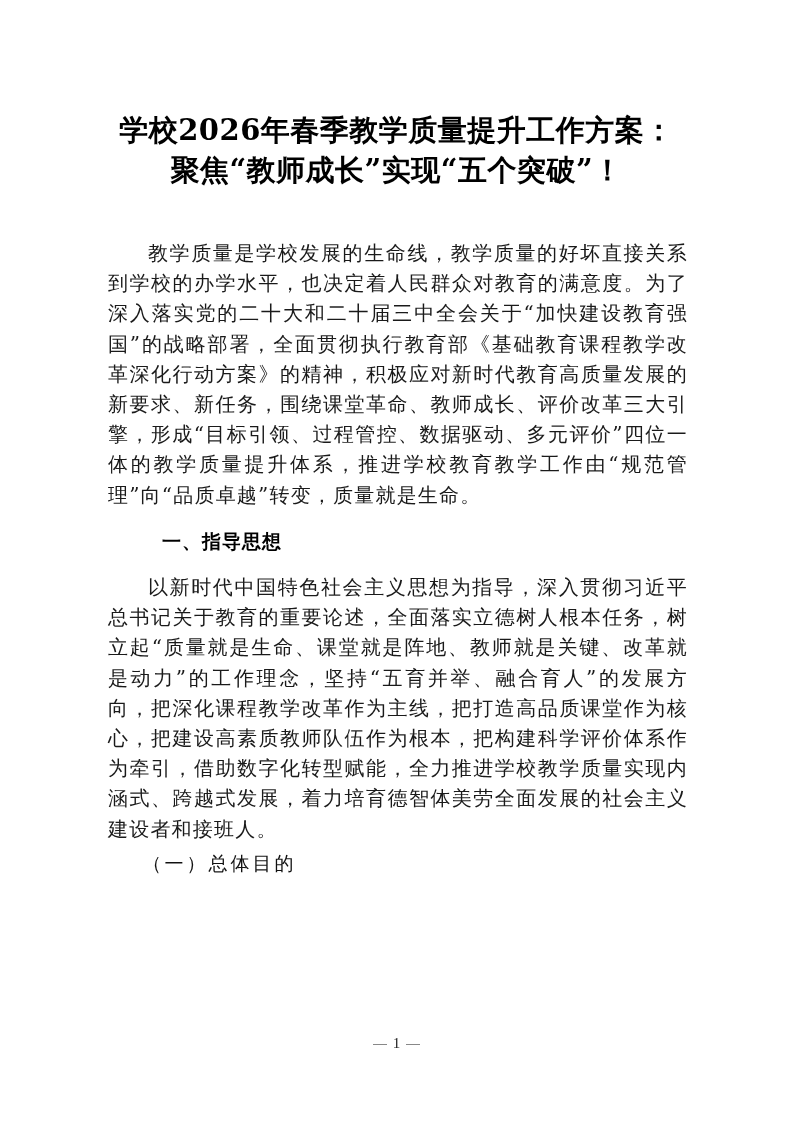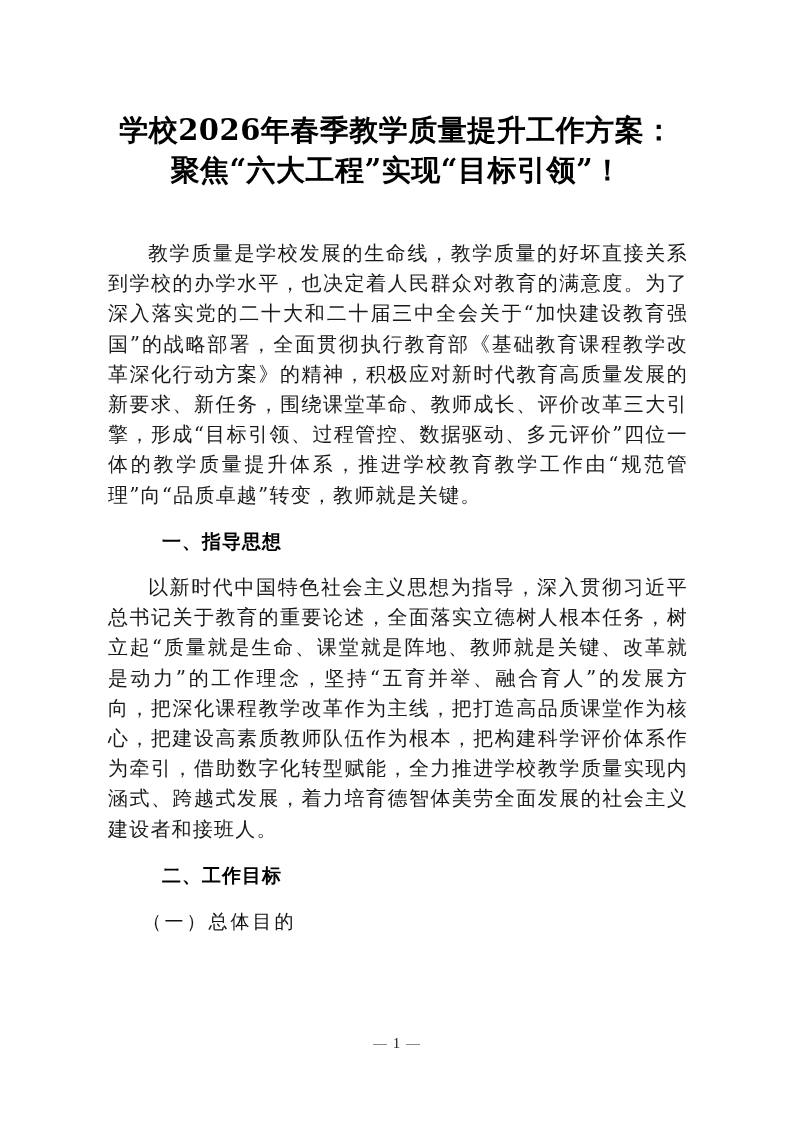"聚焦“六大工程”实现“目标引领”！" span.line { text: 六大工程”实现“目标引领 -> 教师成长”实现“五个突破 }
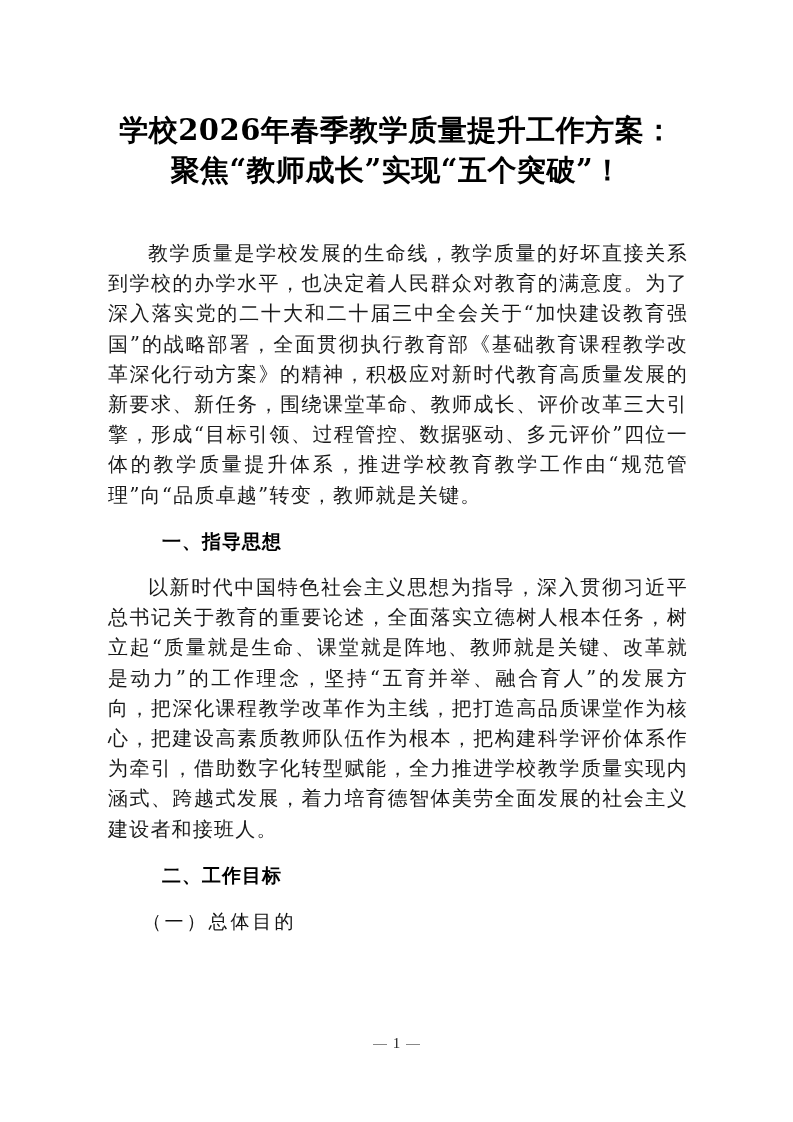"教学质量是学校发展的生命线，教学质量的好坏直接关系到学校的办学水平，也决定着人民" p.para { text: 教师就是关键 -> 质量就是生命 }
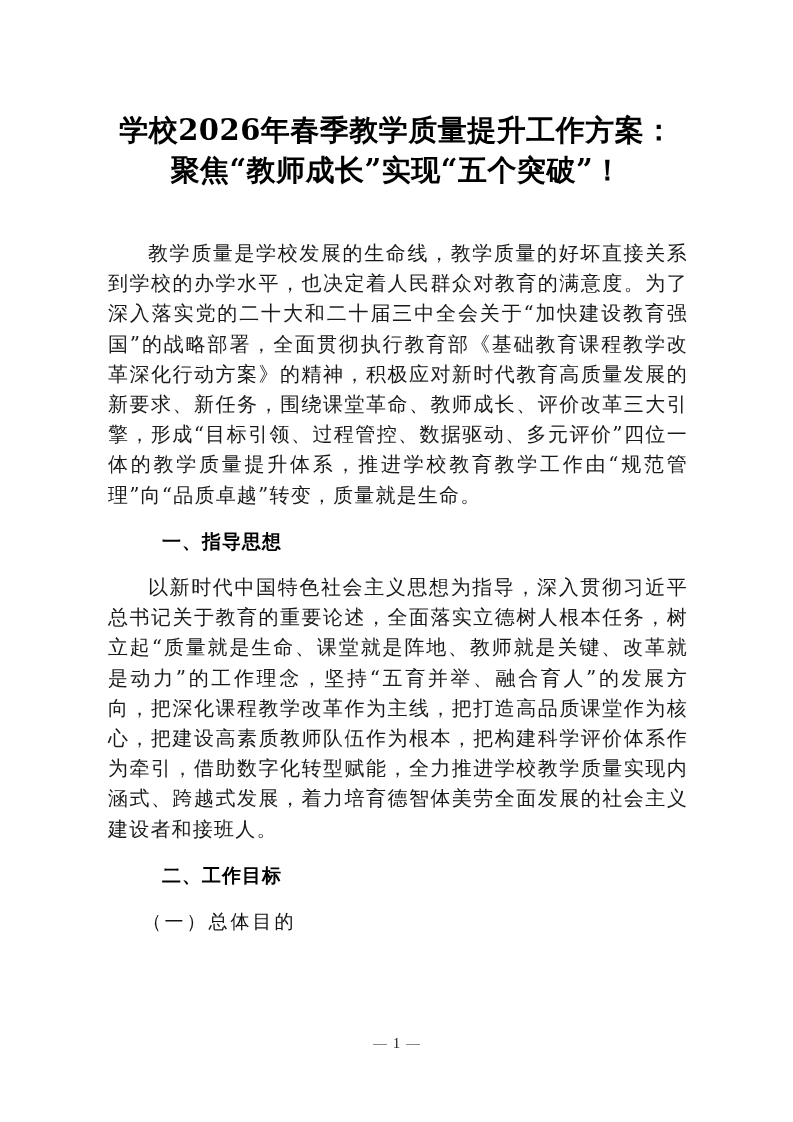"二、工作目标" p.heading { html: <p>二、工作目标</p> -> none }
